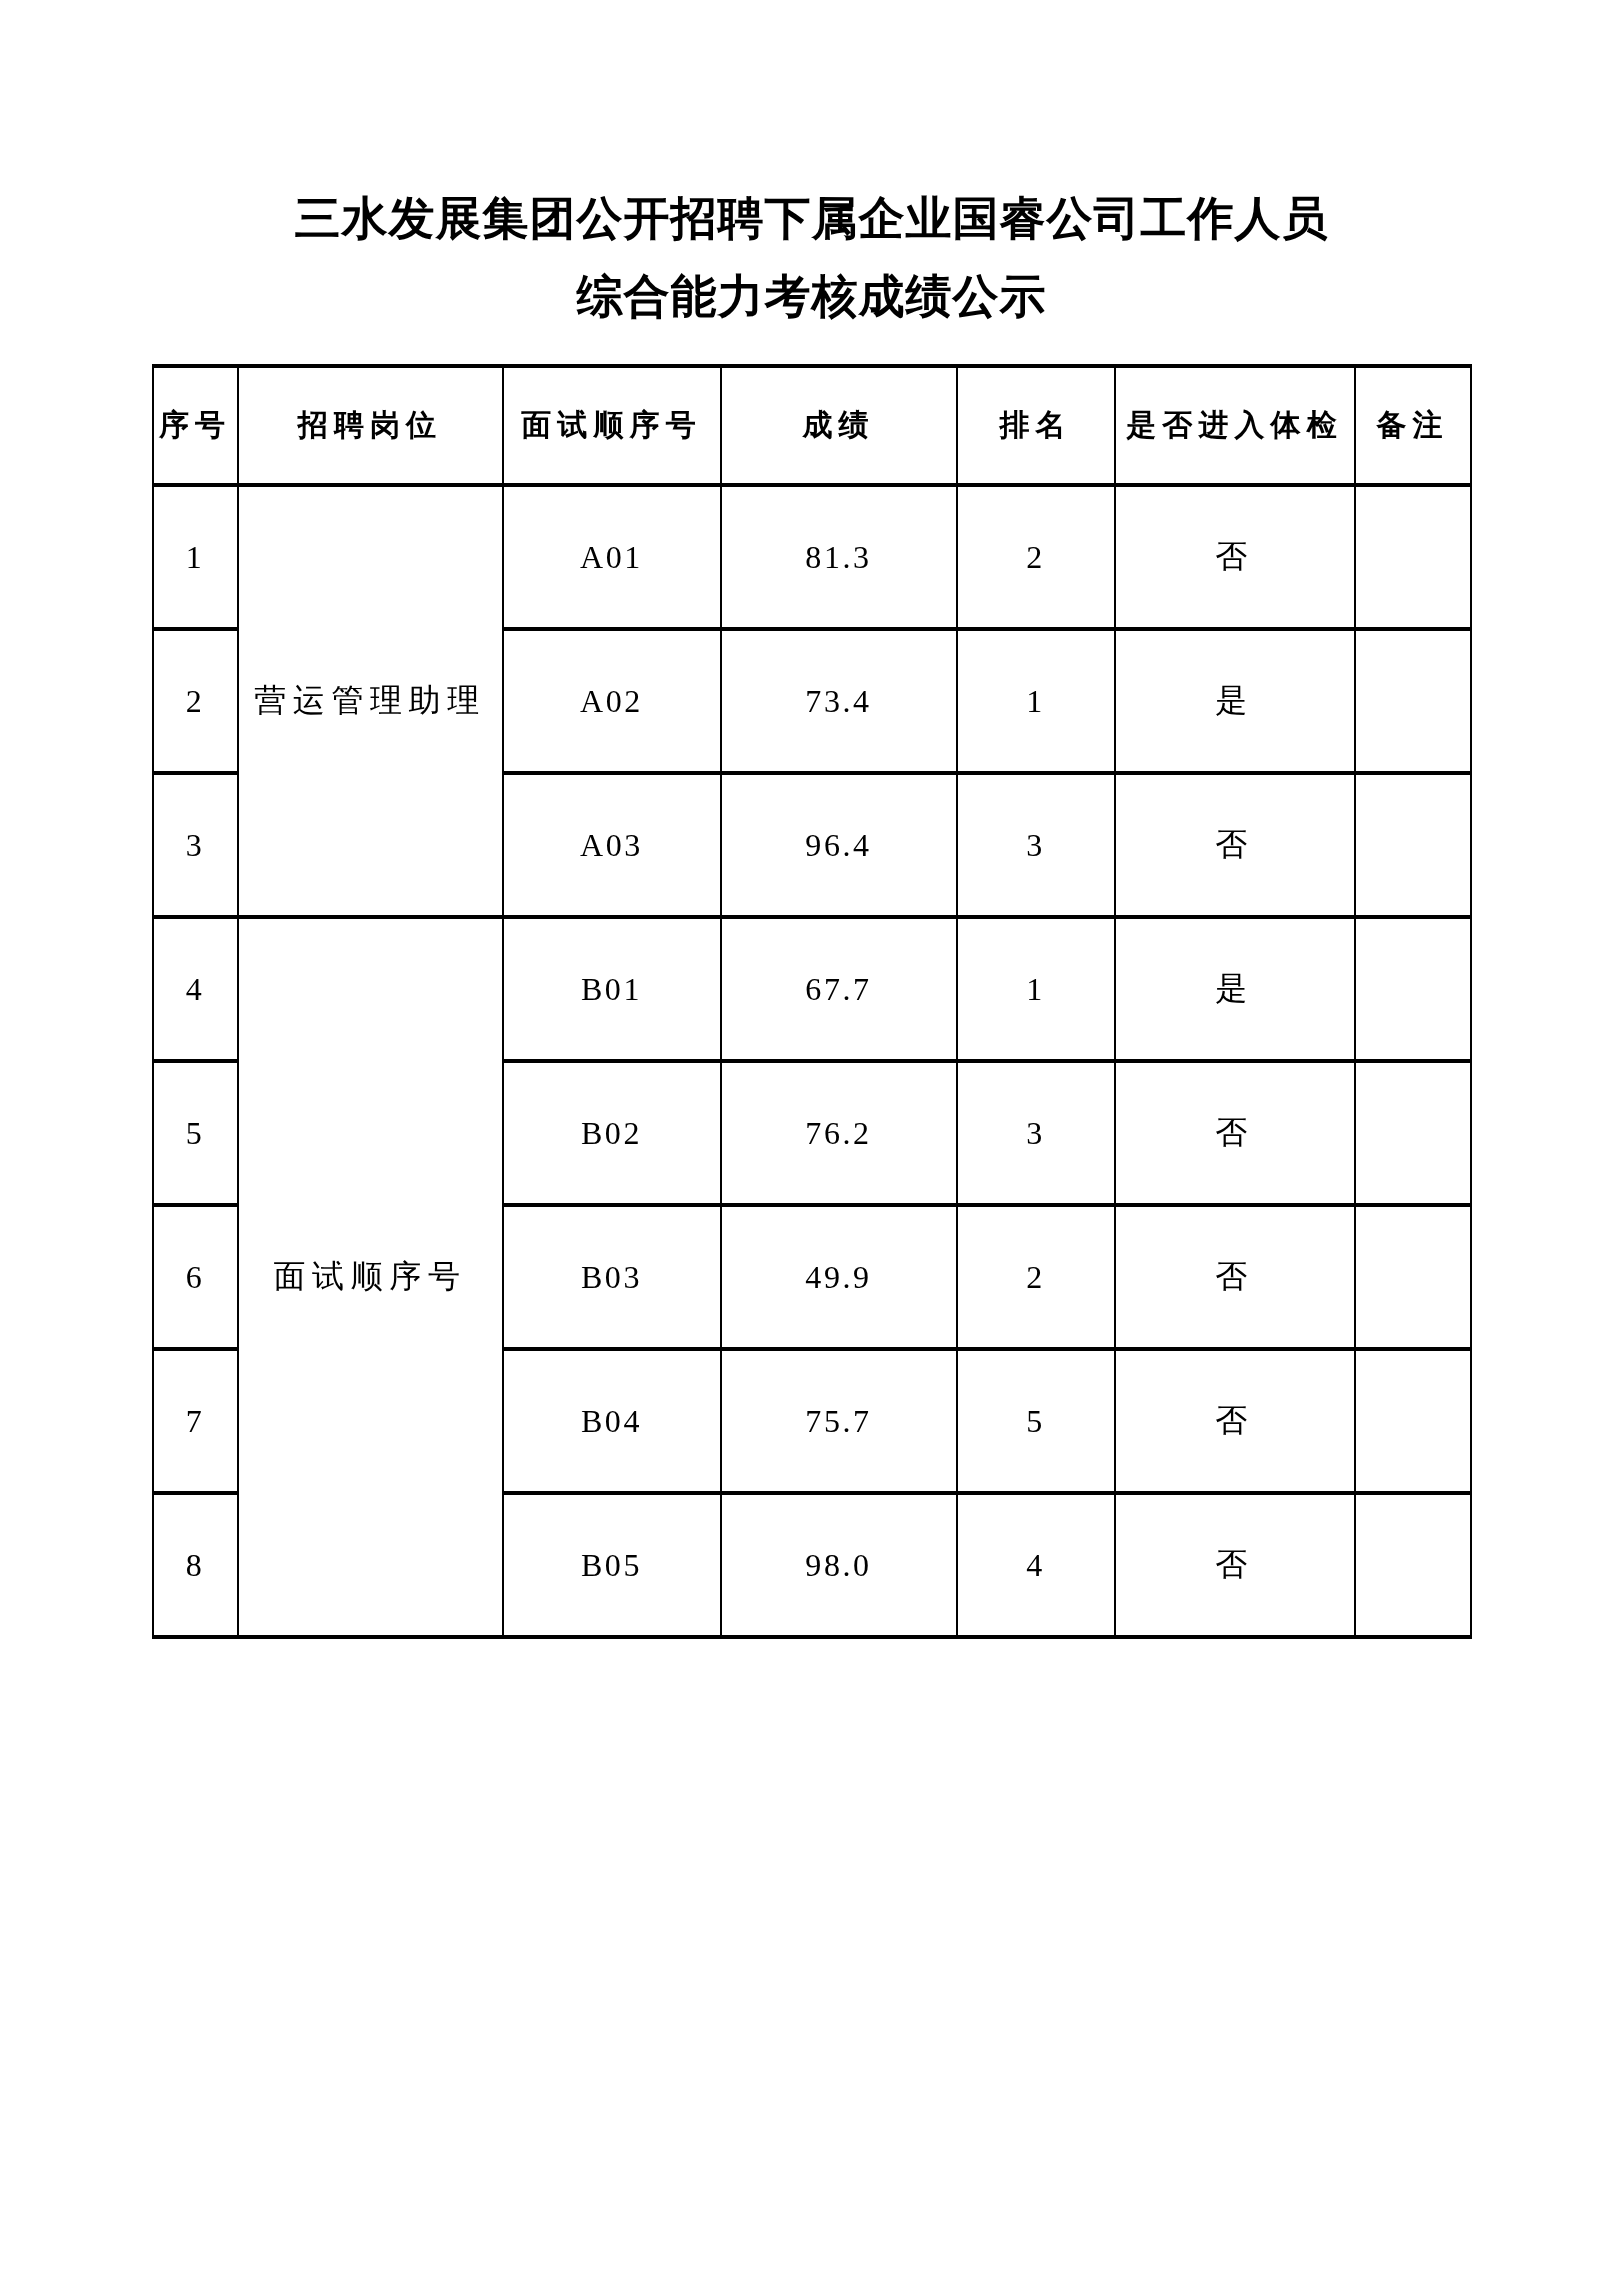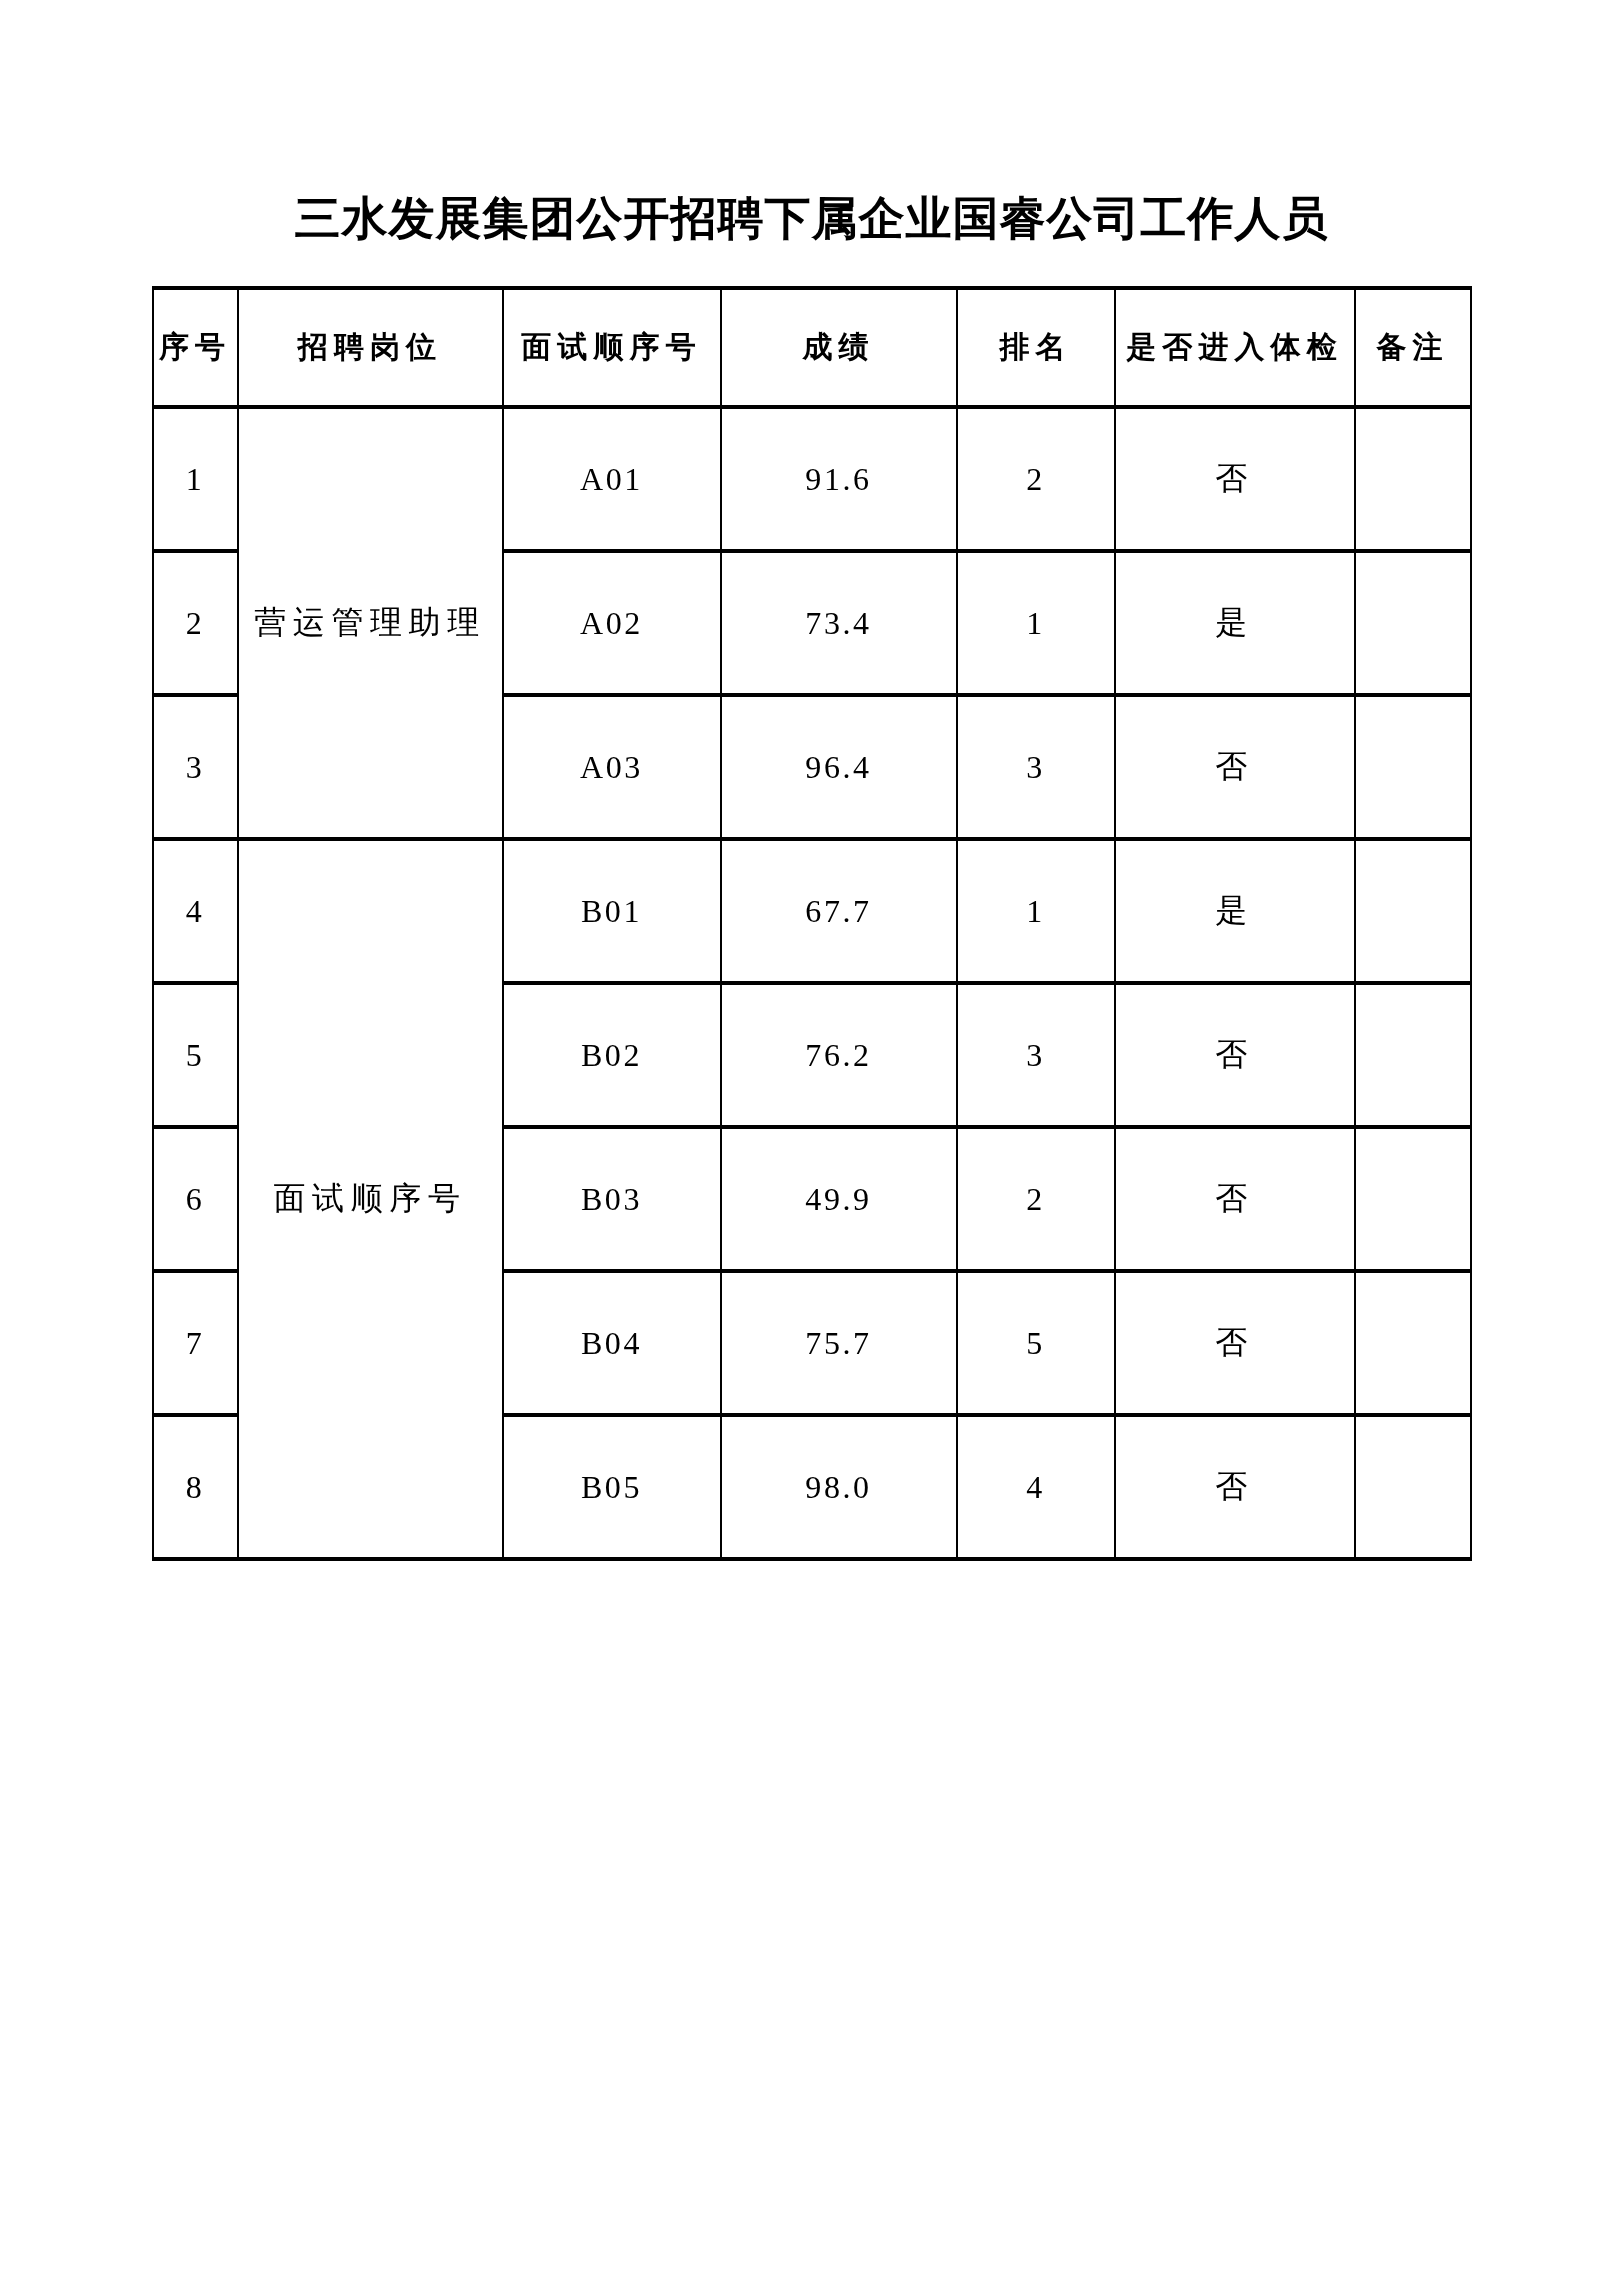"综合能力考核成绩公示" span.title-line { html: none -> <span>综合能力考核成绩公示</span> }
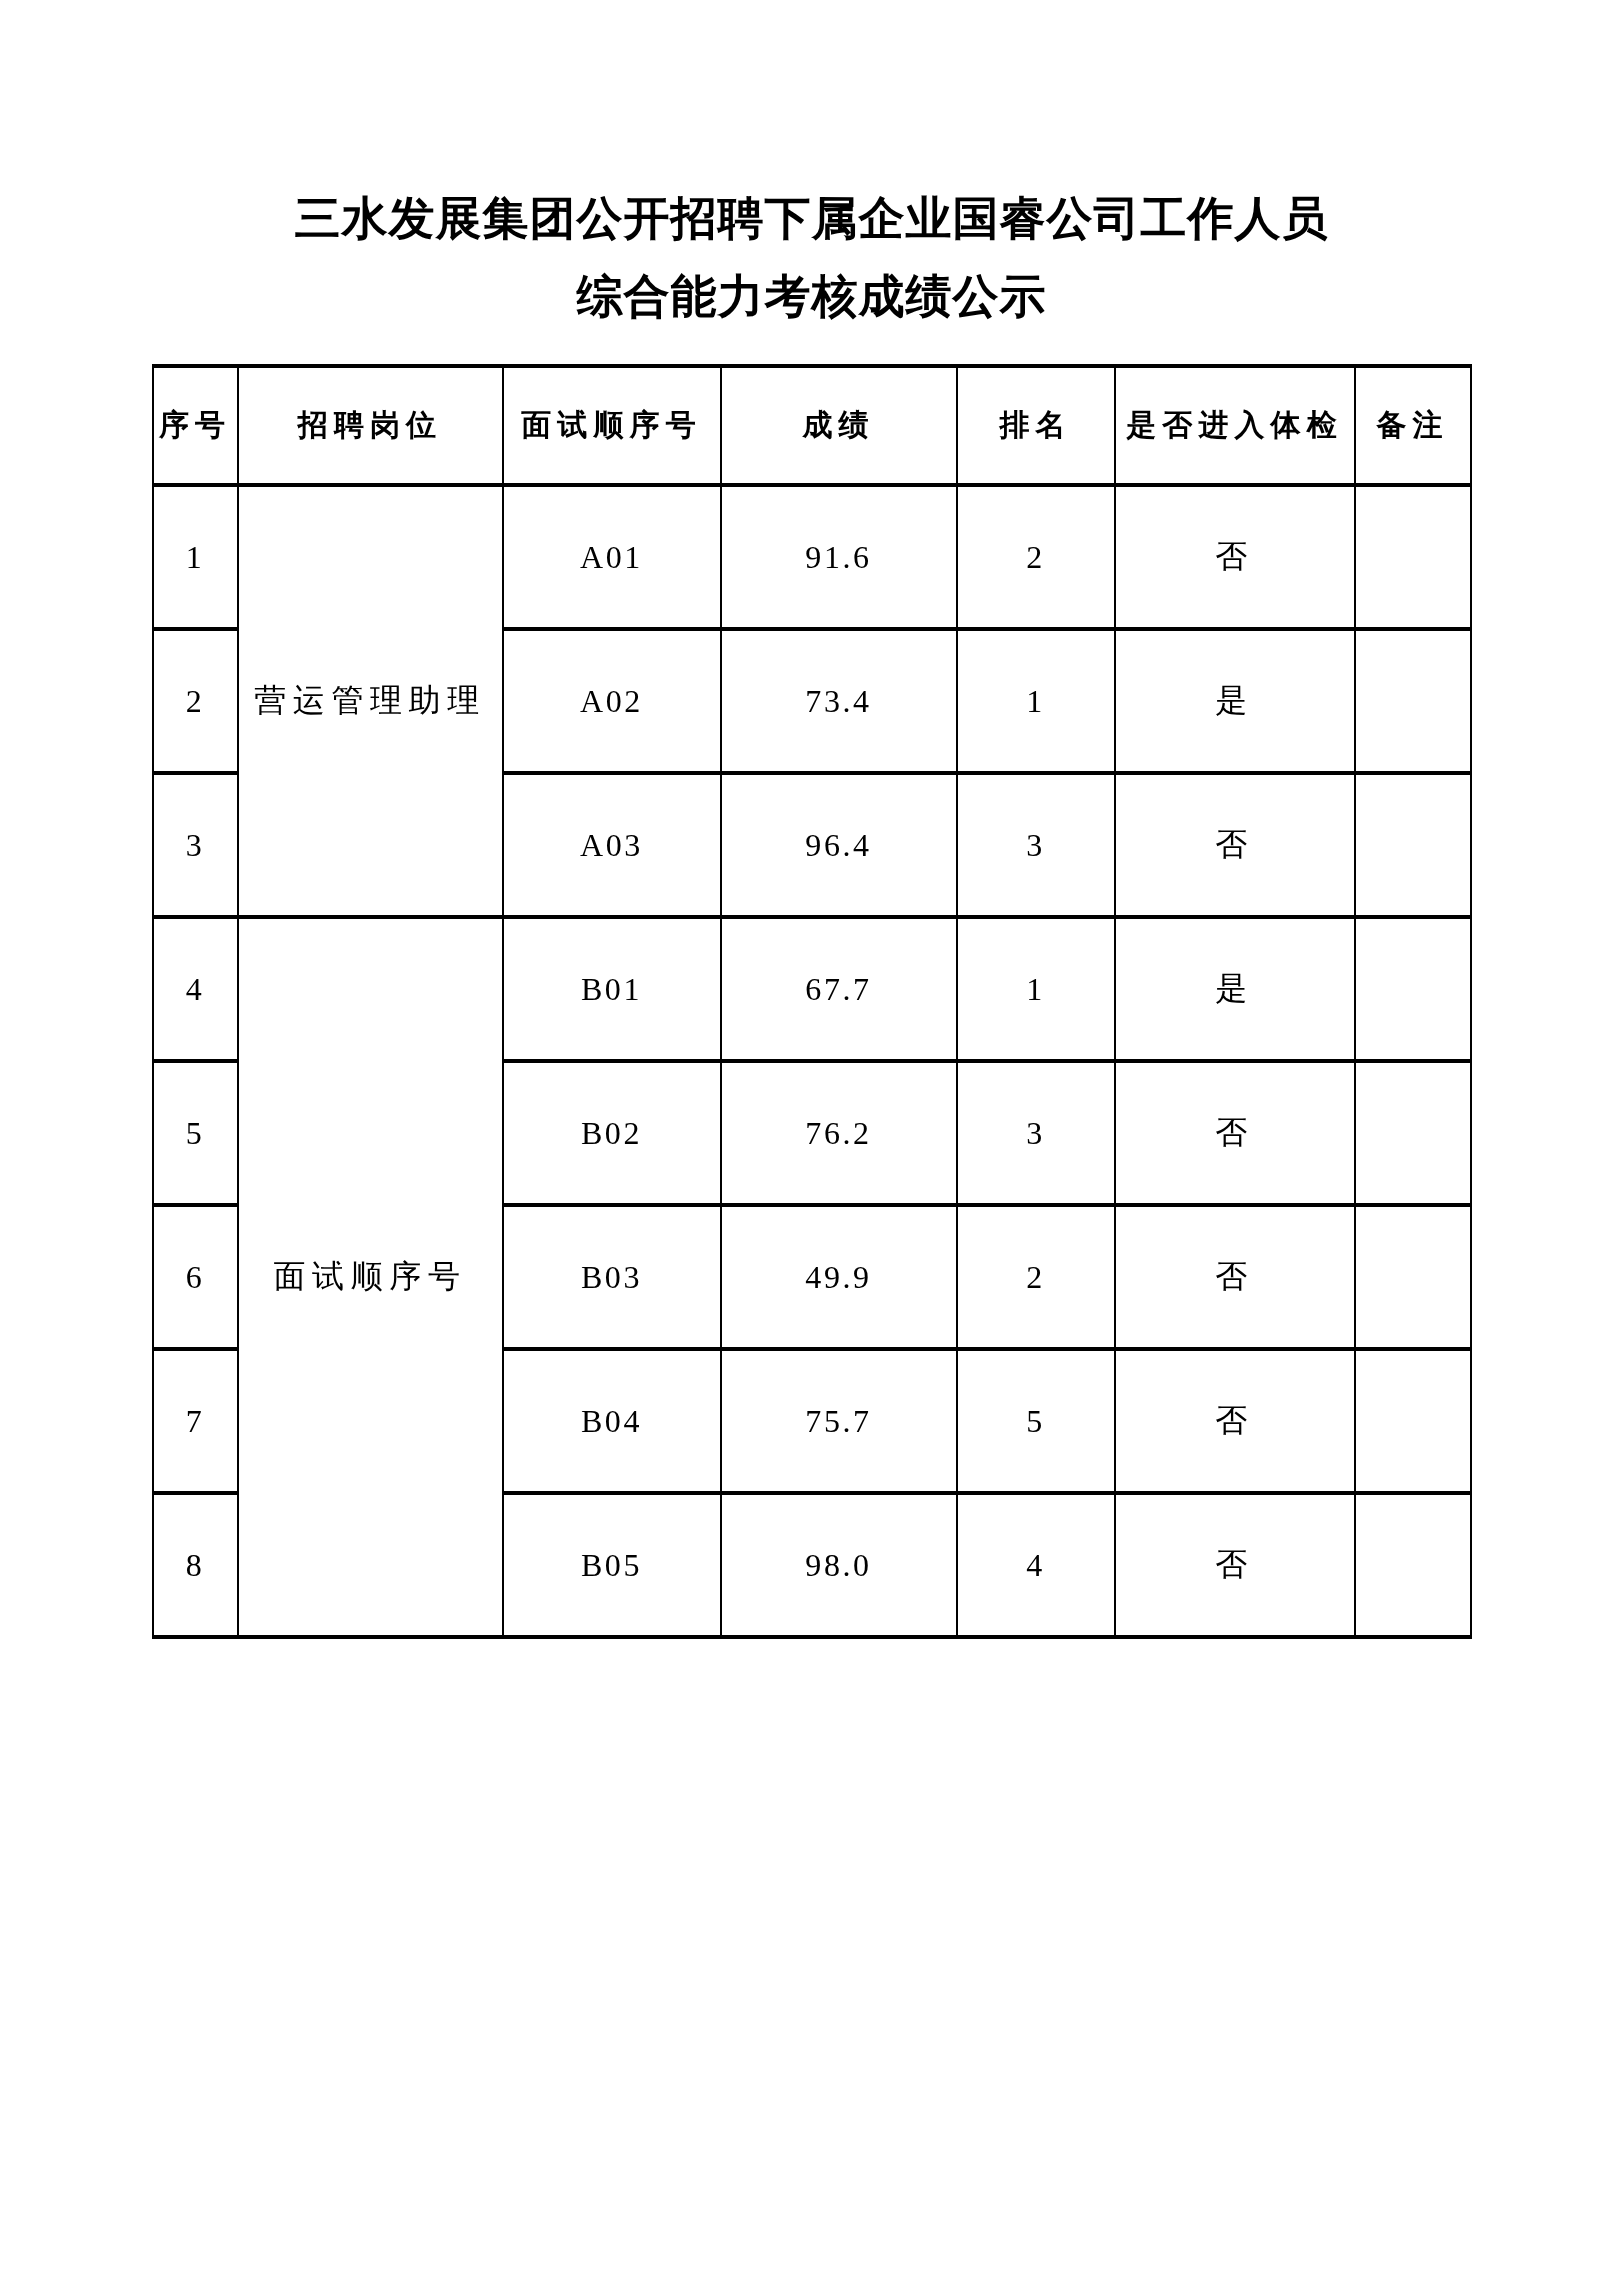"91.6" td.num { text: 91.6 -> 81.3 }
